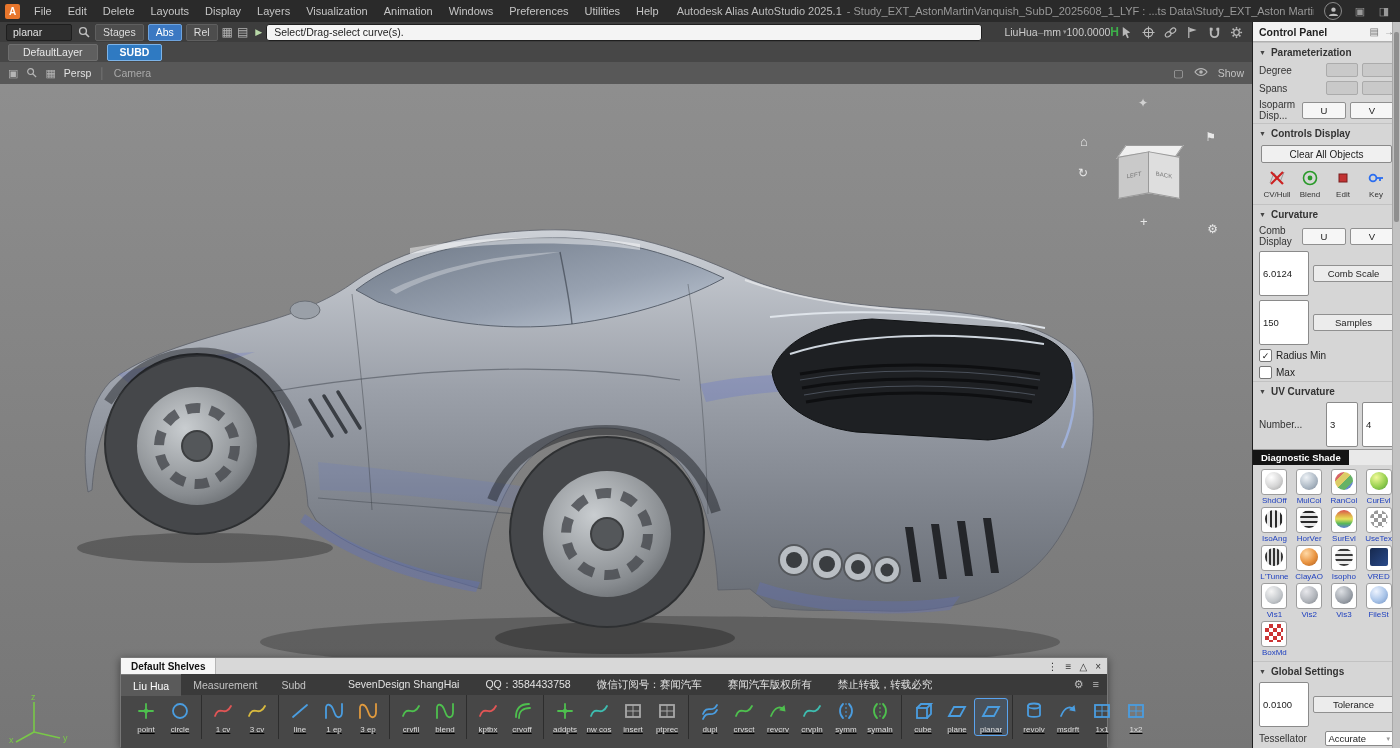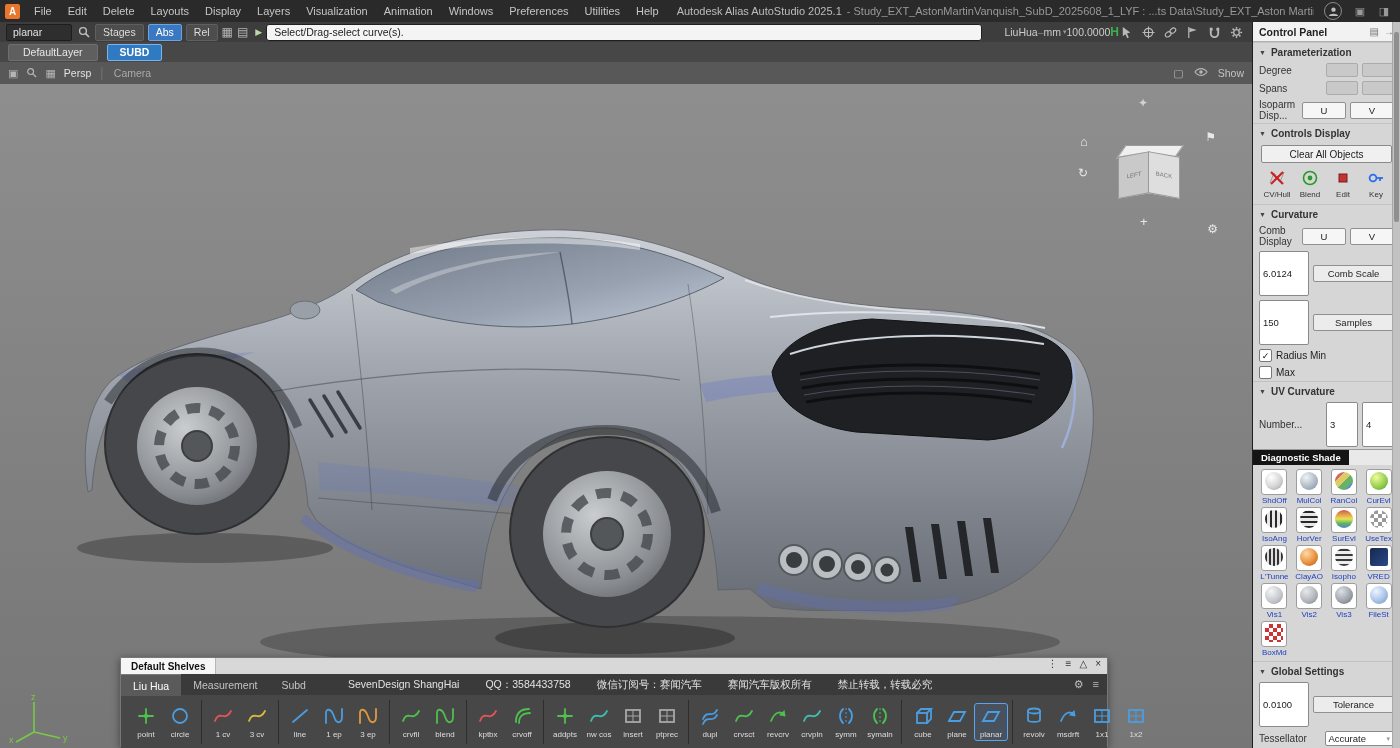"Default Shelves" #shelf-title { align-items: none -> center }
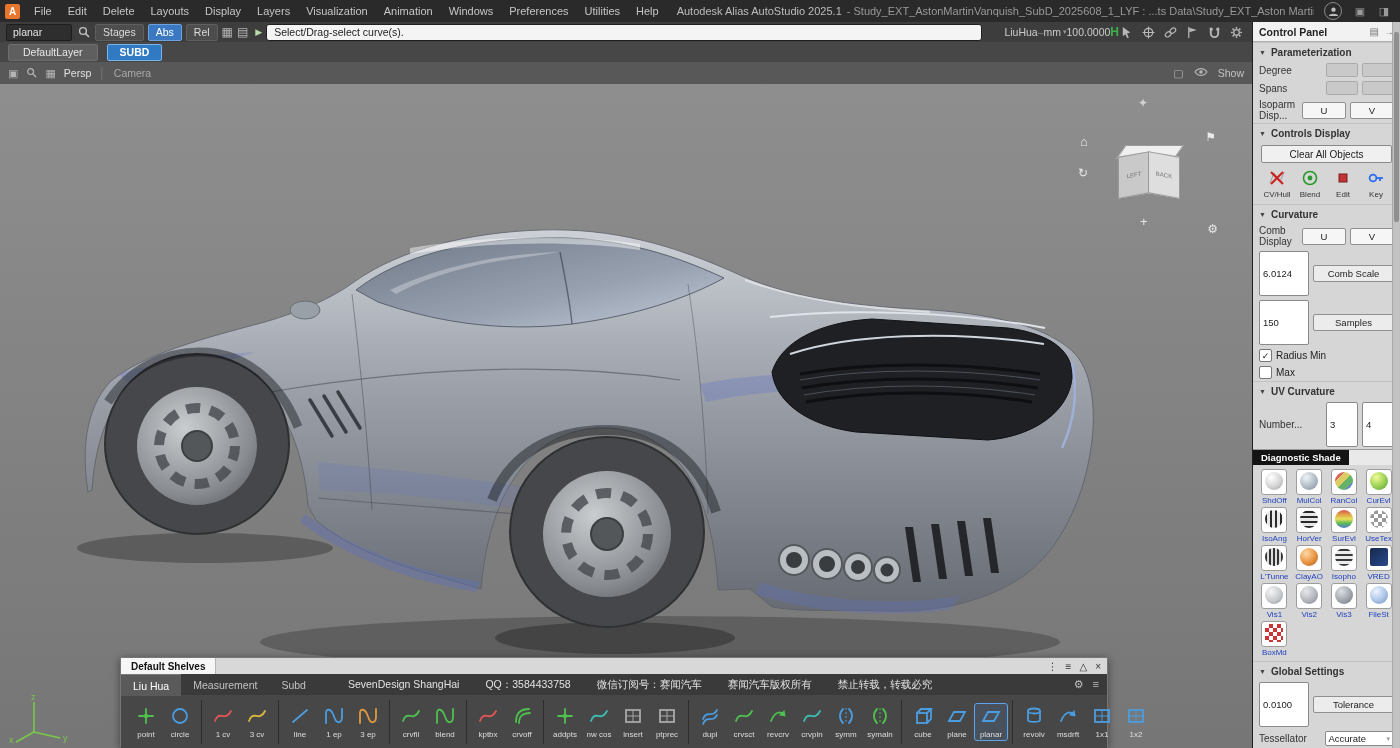"point" #shelf-tools { align-items: center -> flex-start; text-decoration: none -> underline }
